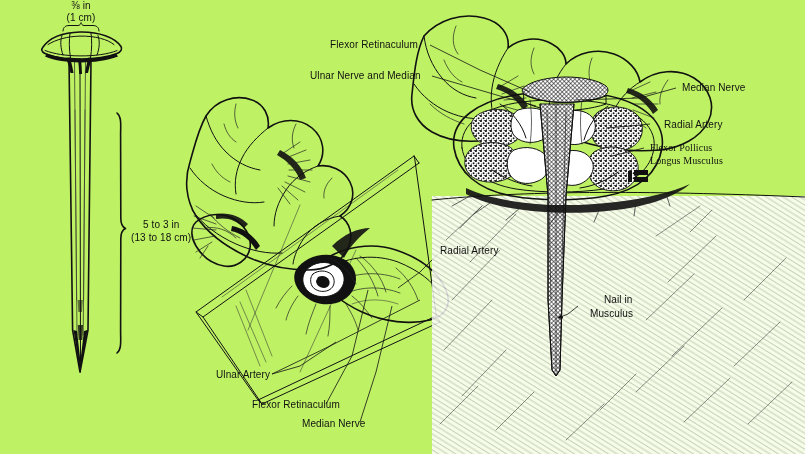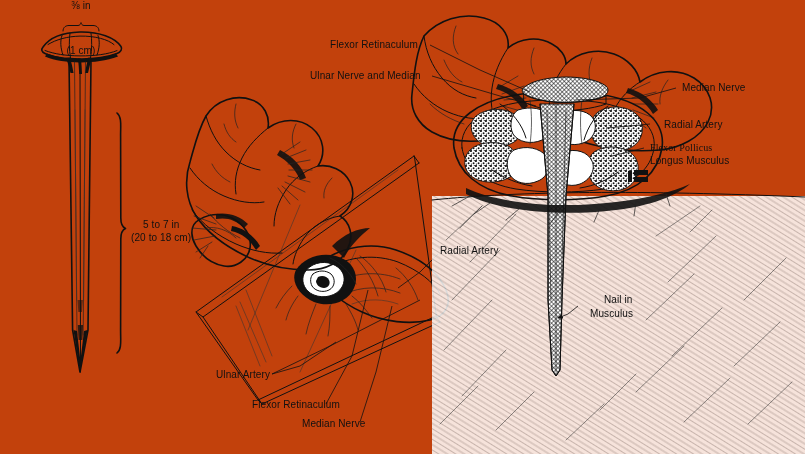"⅜ in" #stage { background: #c2410c -> #bef264 }
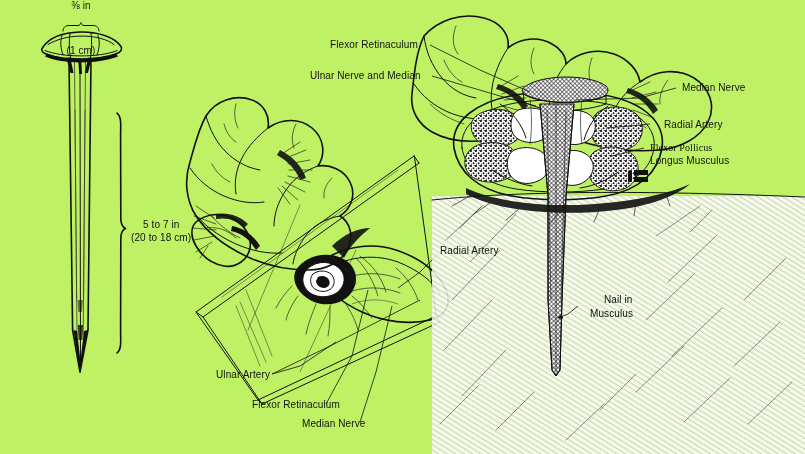"(1 cm)" div.lbl { margin-top: 33px -> none }
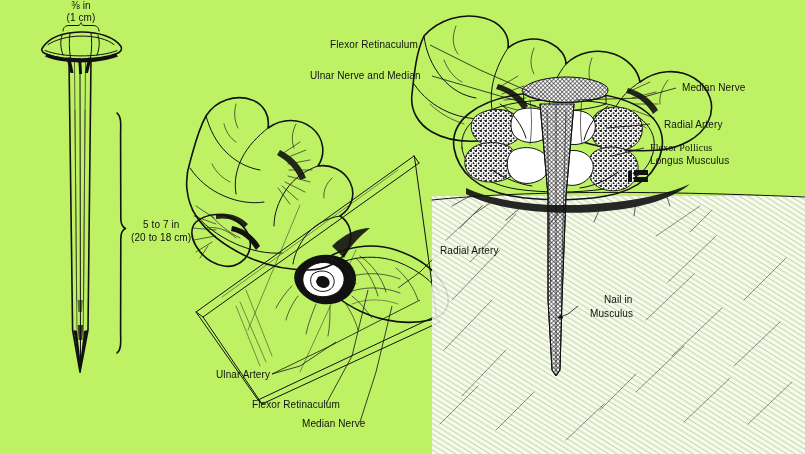"Longus Musculus" div.lbl { font-family: none -> Liberation Serif, serif }
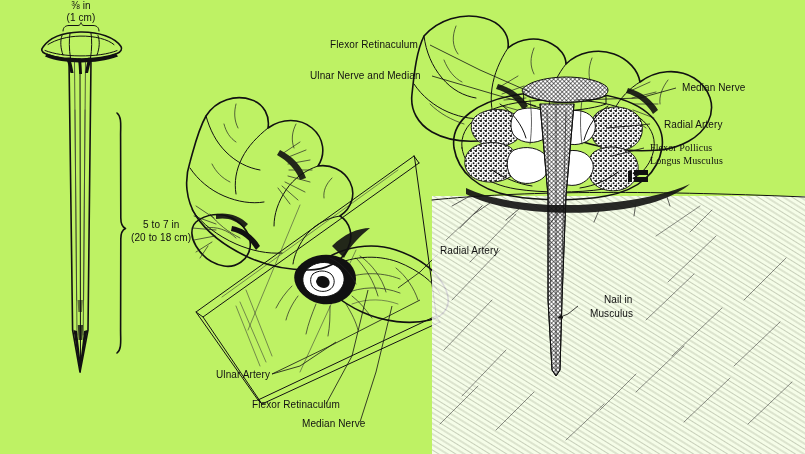"5 to 7 in" div.lbl { text: 7 -> 3 }
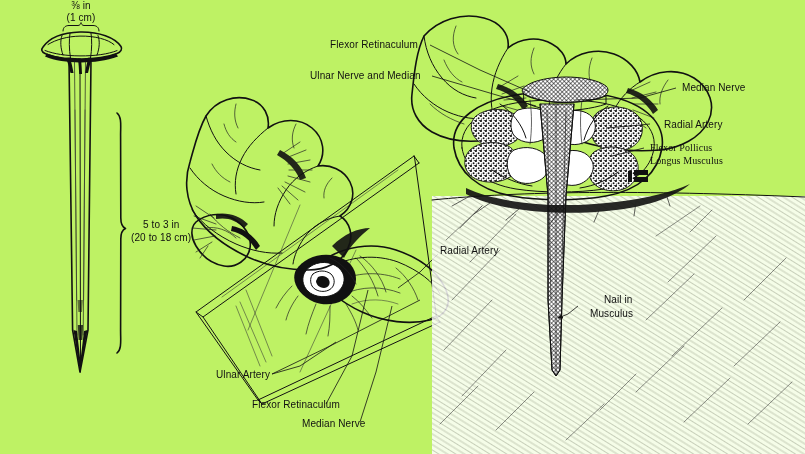"(20 to 18 cm)" div.lbl { text: 20 -> 13 }
